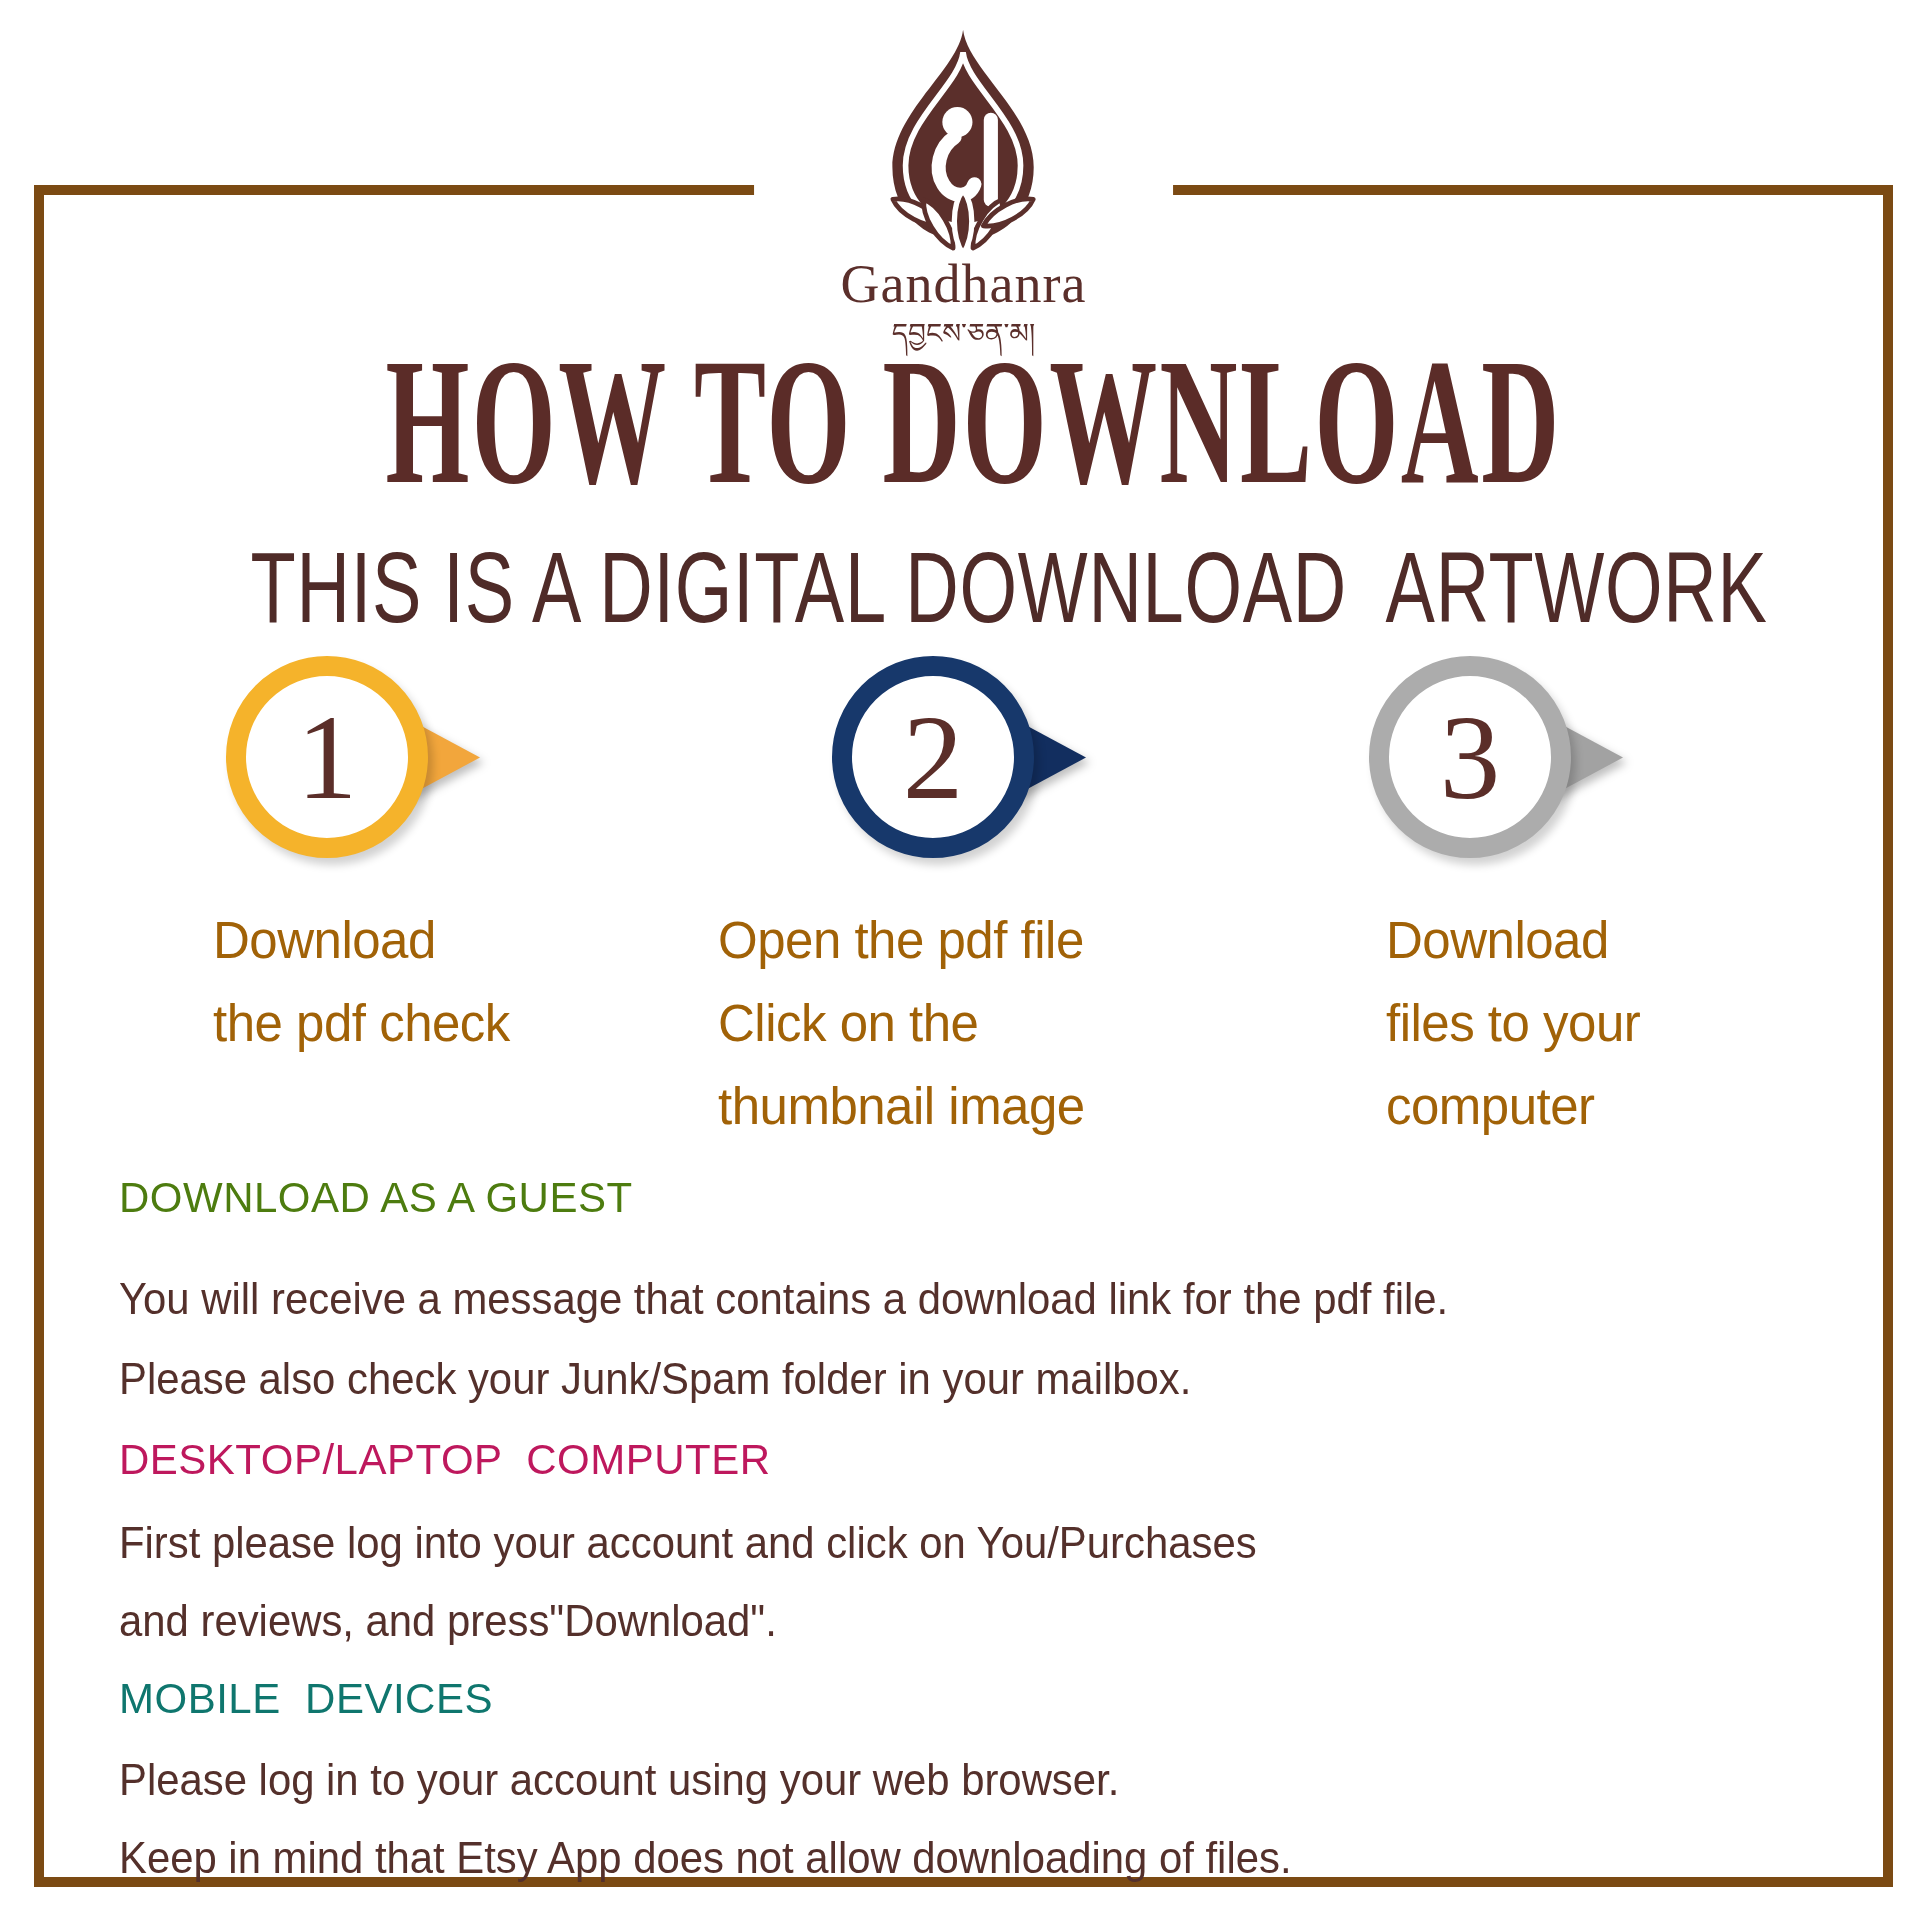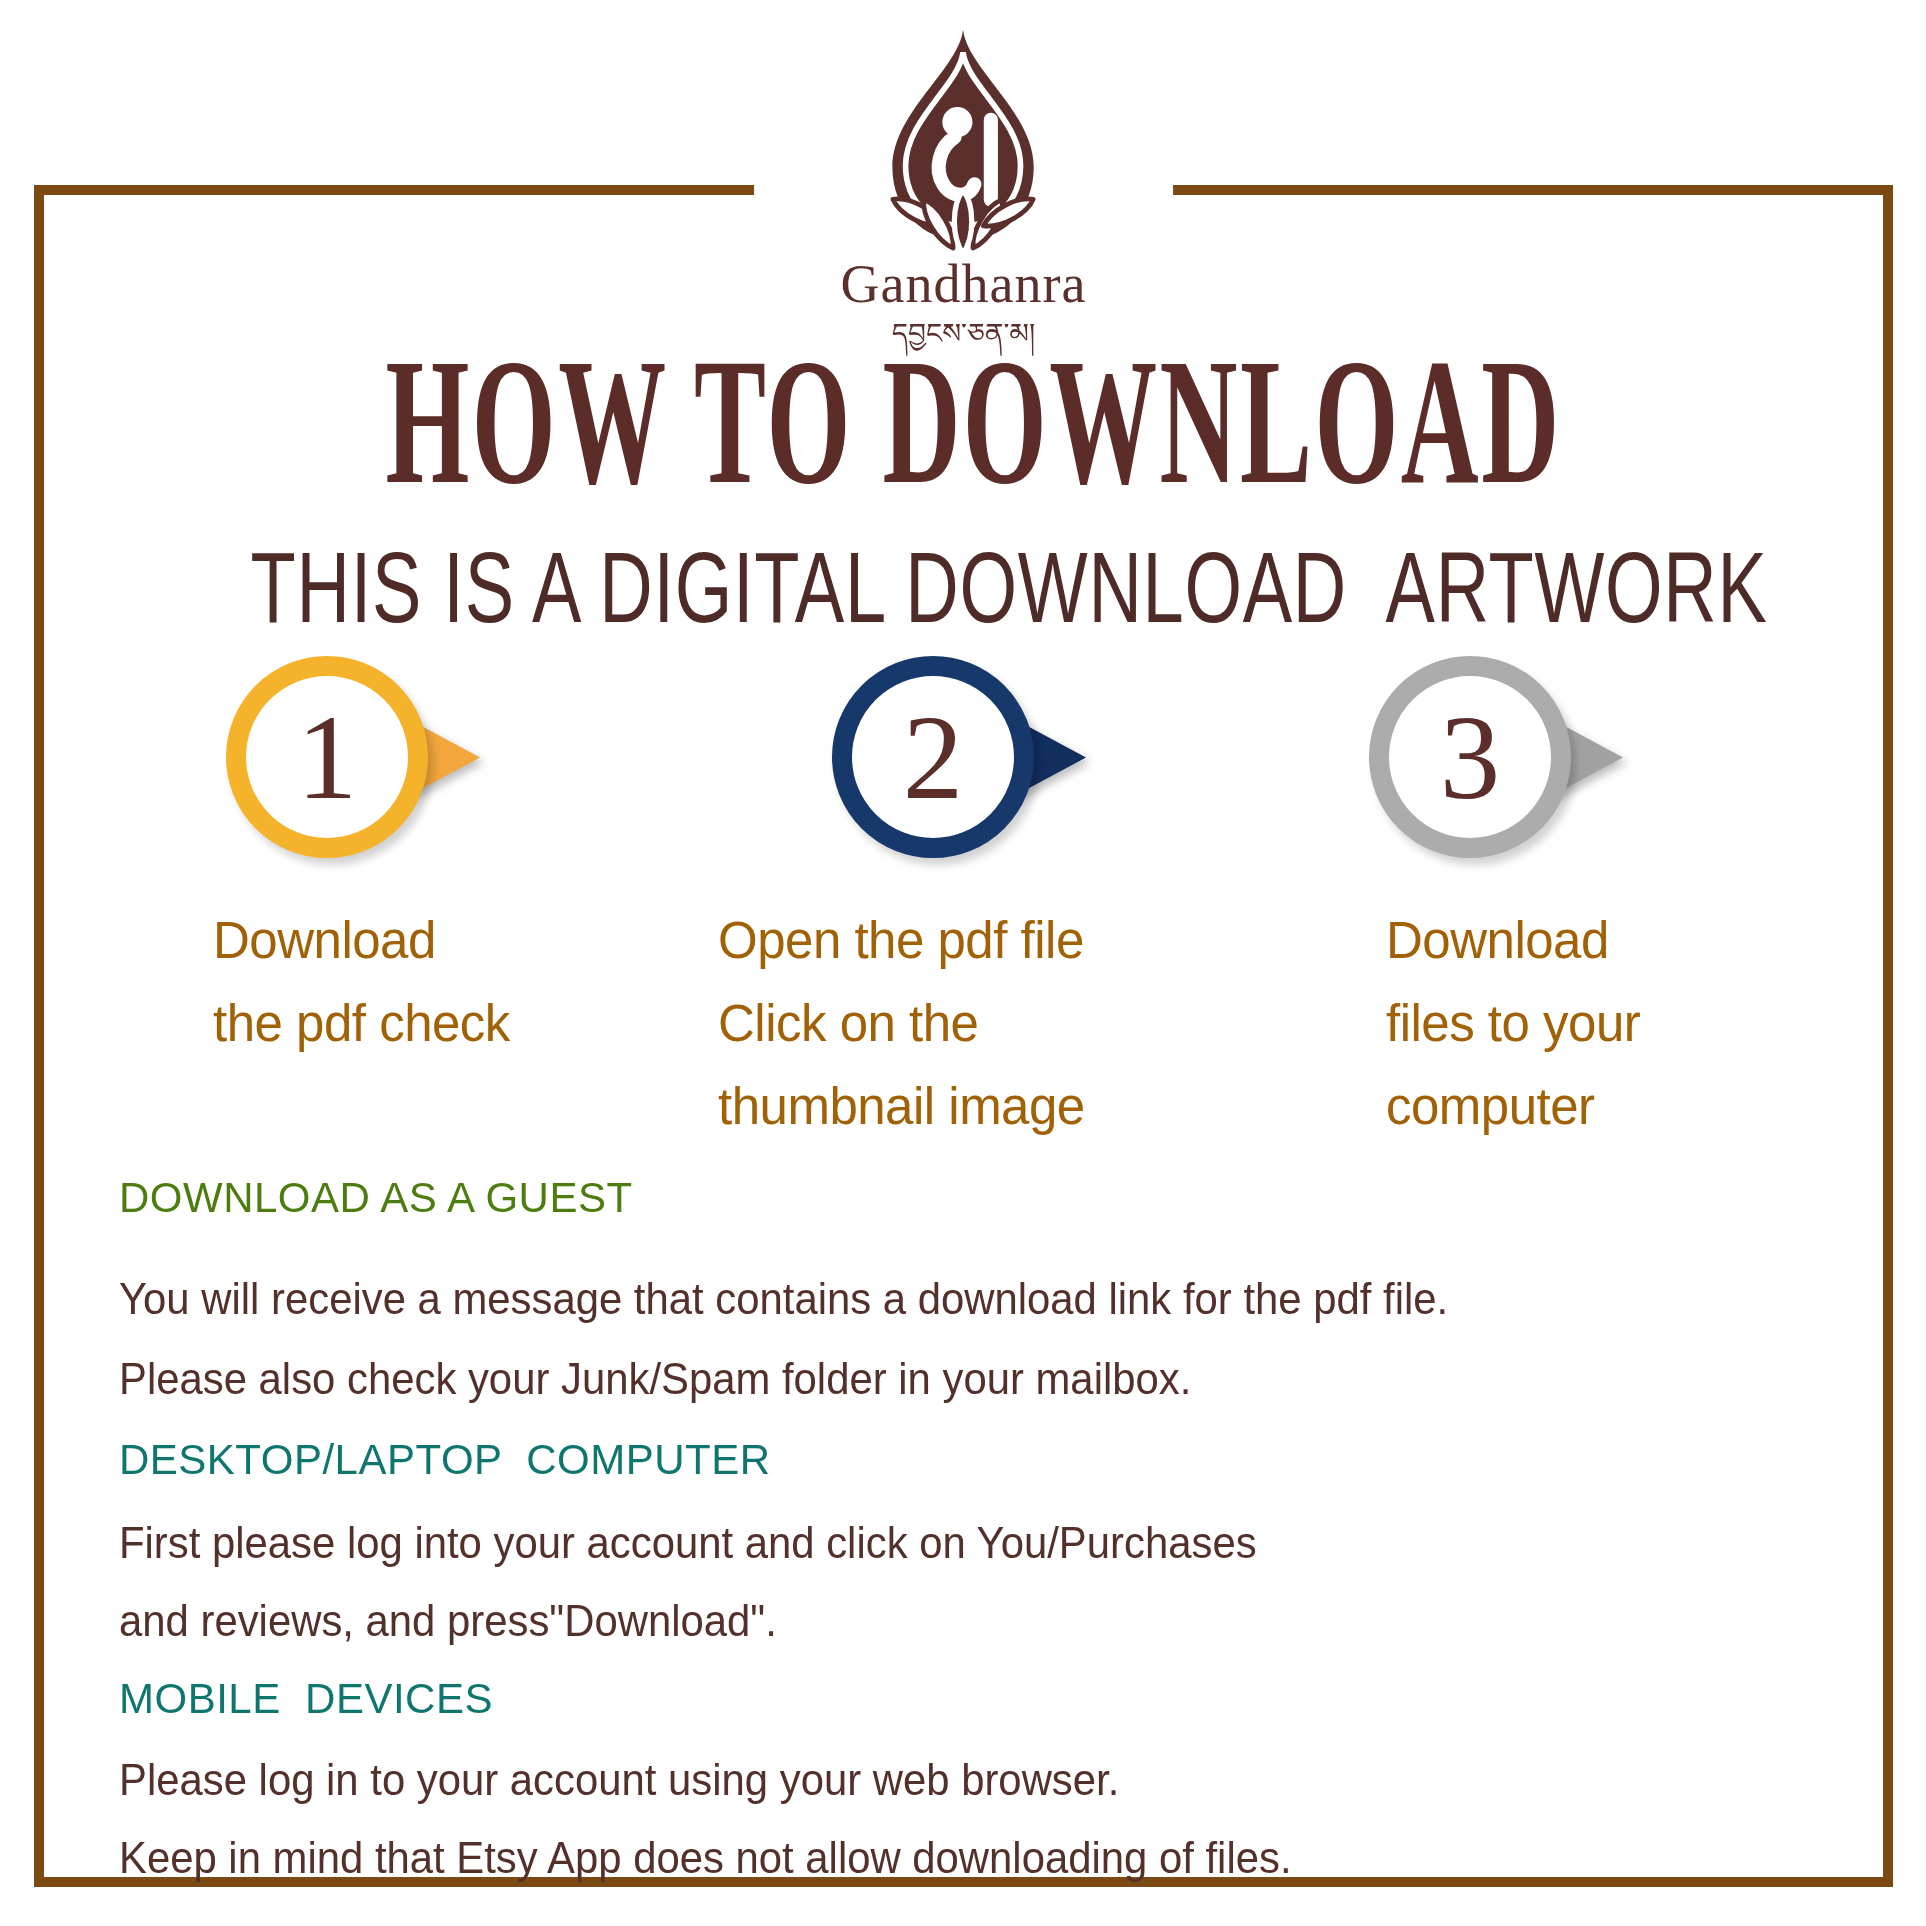"DESKTOP/LAPTOP COMPUTER" div.line { color: #0f766e -> #be185d }
